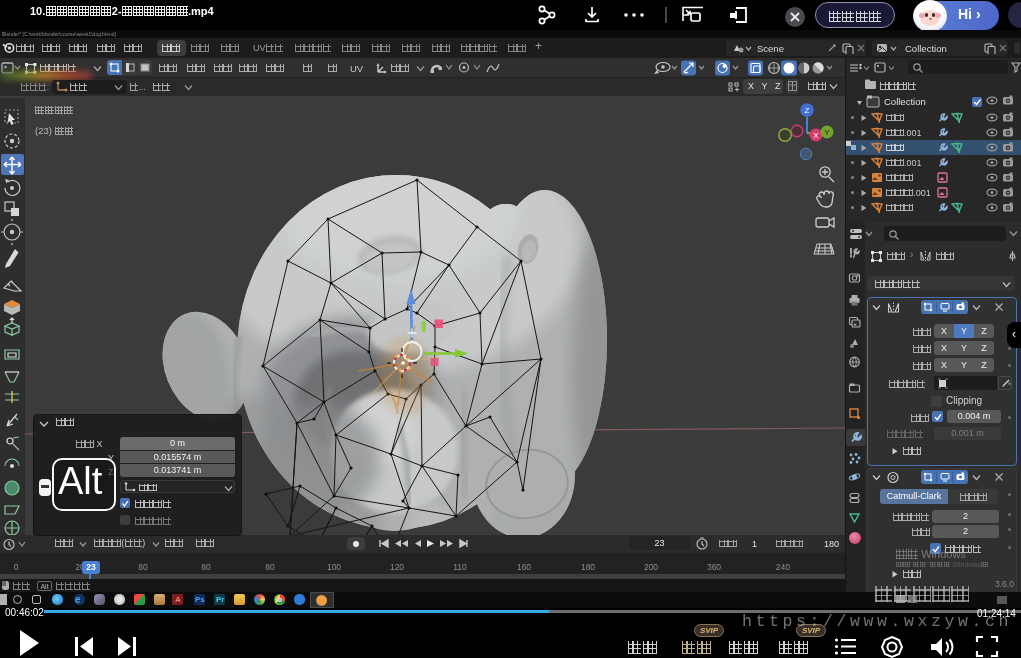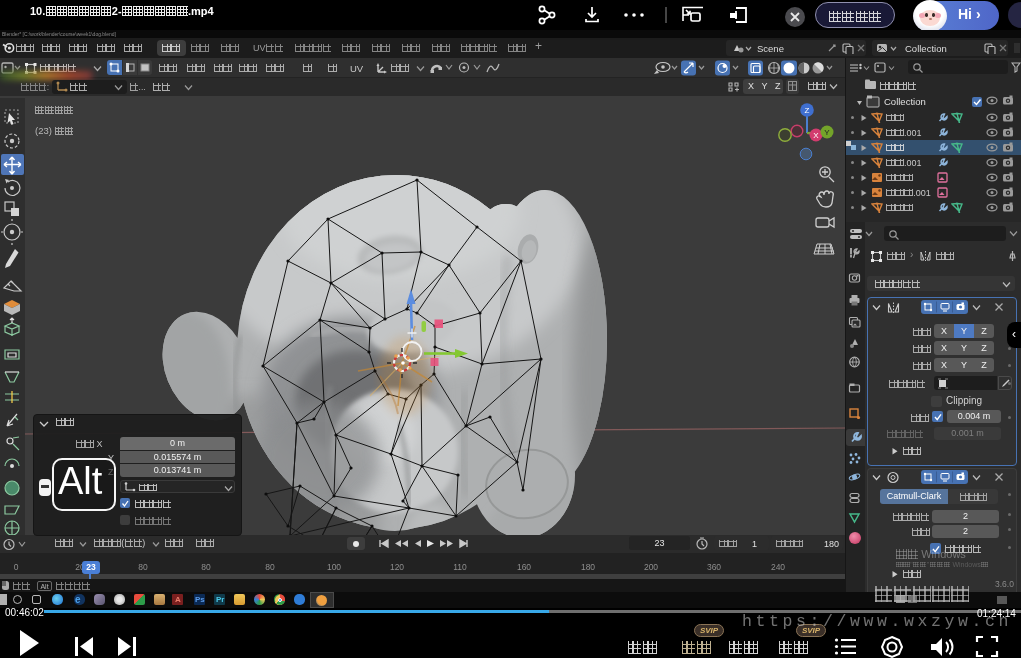"240" div.ab { text-align: center -> right }
